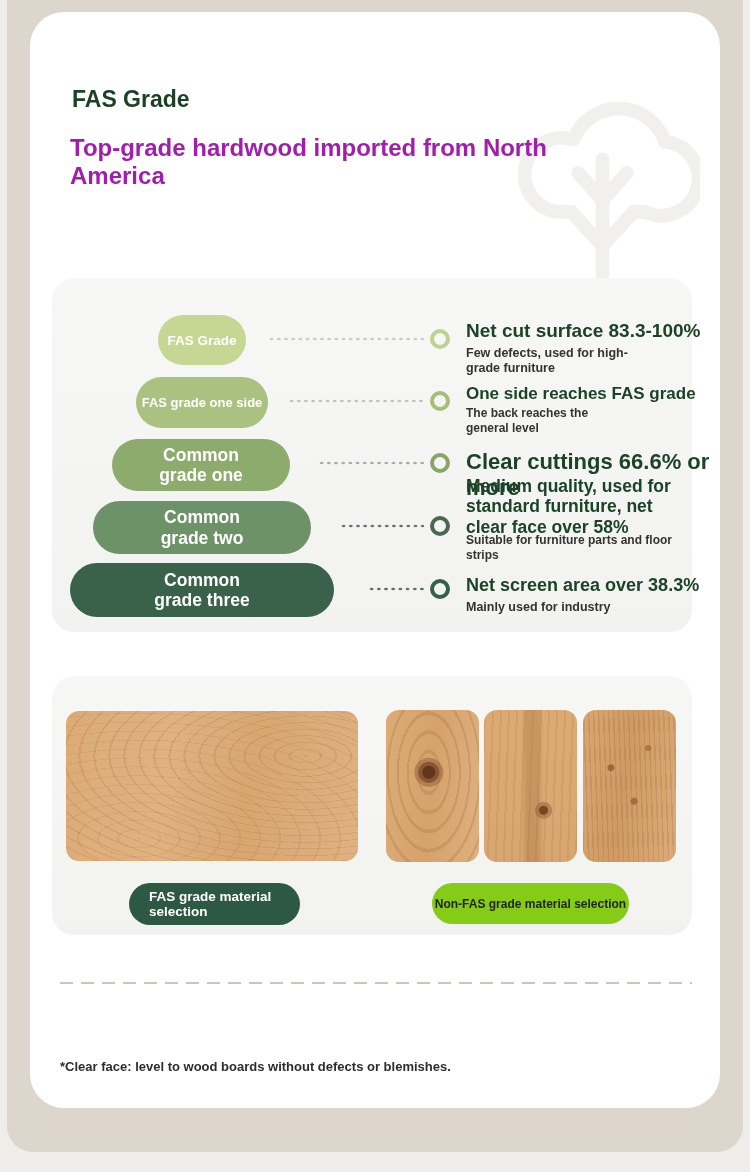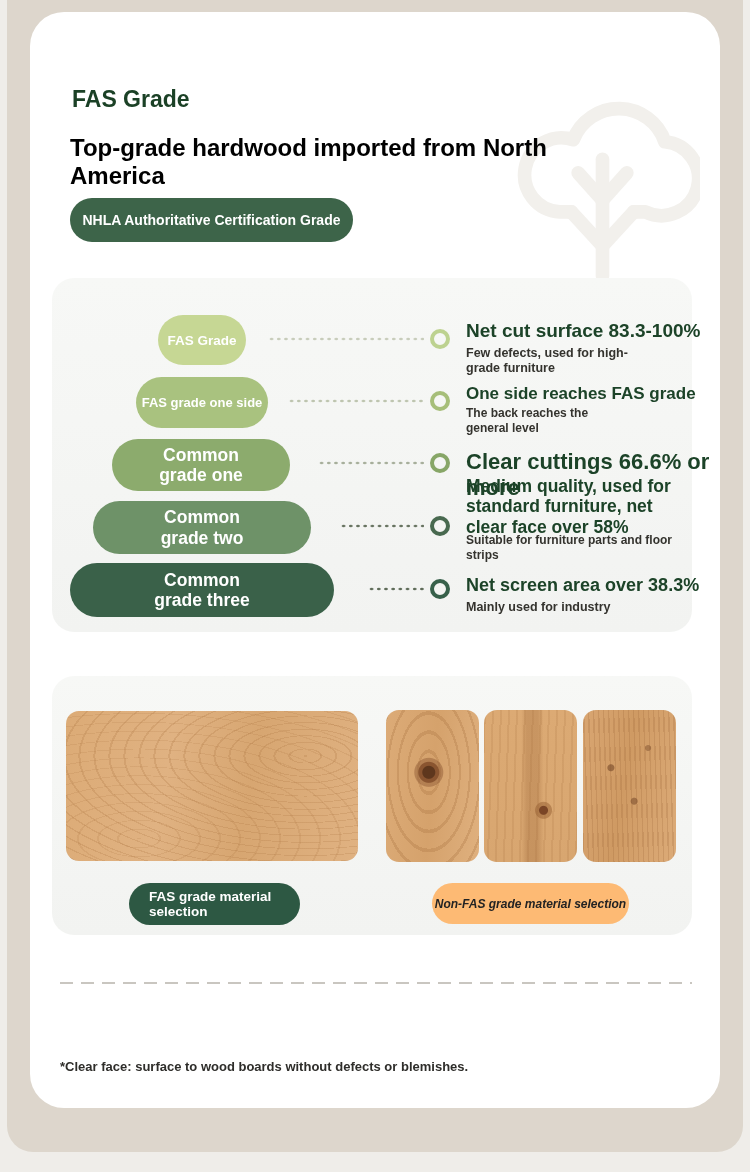"Top-grade hardwood imported from North" .title { color: #000000 -> #a21caf }
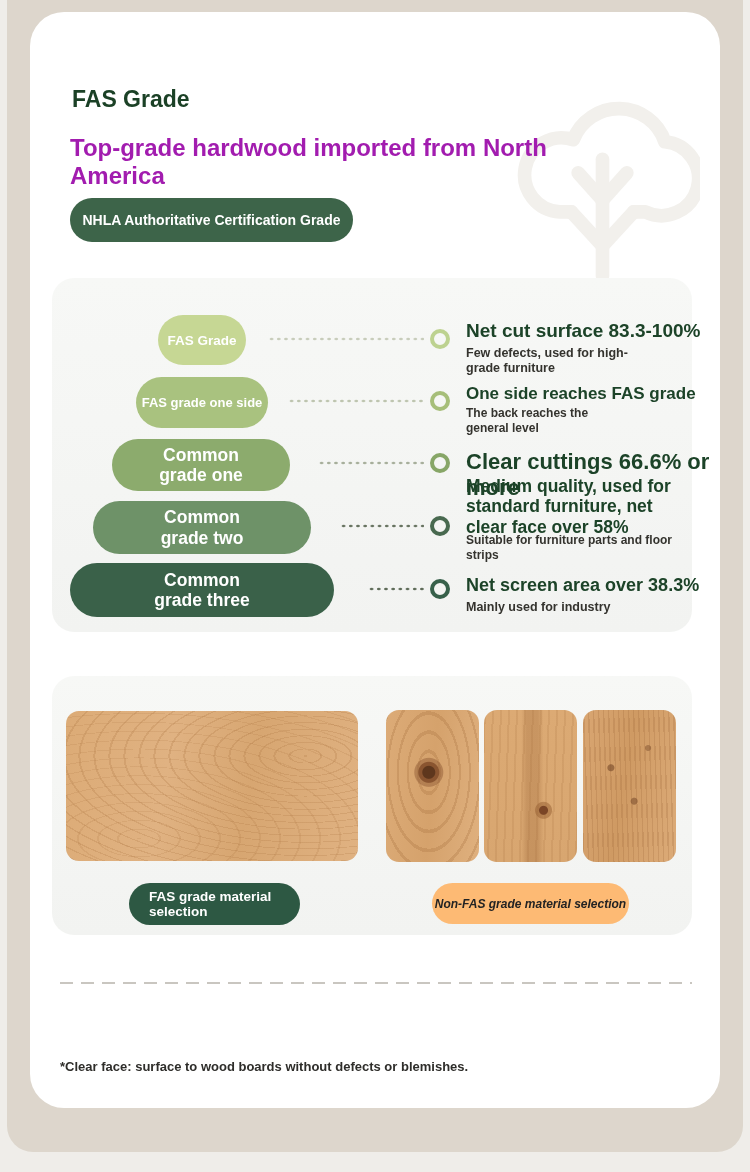"NHLA Authoritative Certification Grade" div.abs { html: <div>NHLA Authoritative Certification Grade</div> -> none }
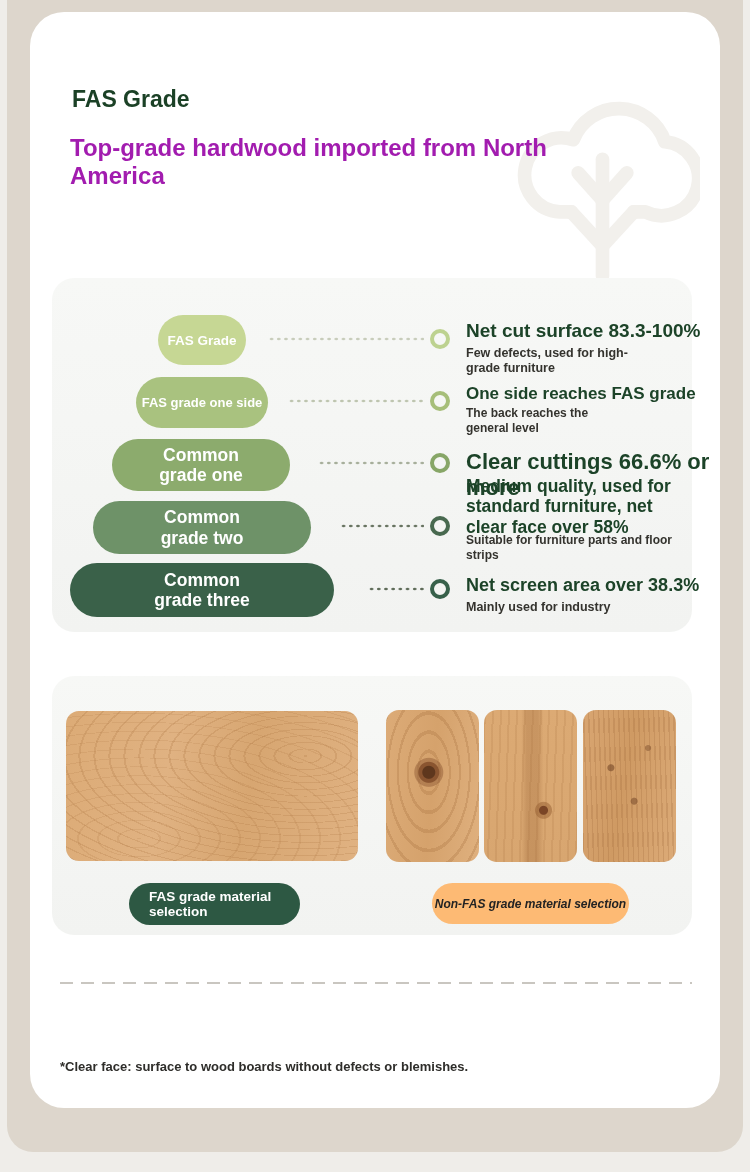"Non-FAS grade material selection" .nonfas-label { background: #fdba74 -> #84cc16; font-style: italic -> none }
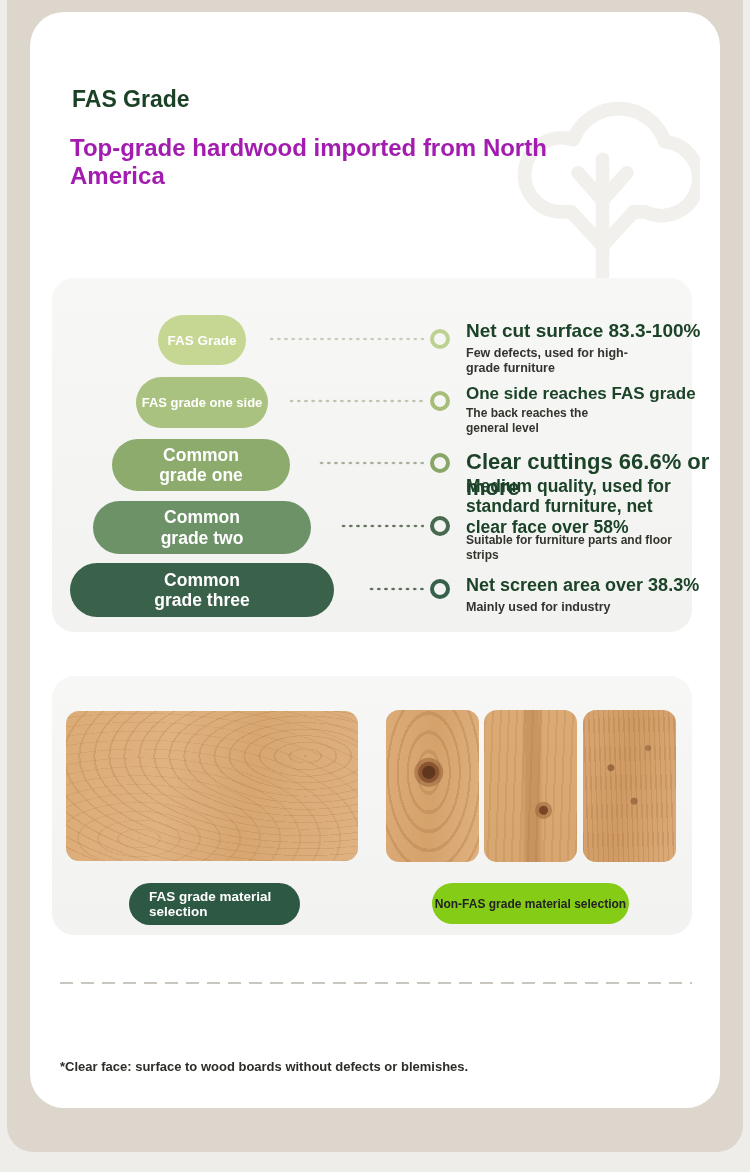"*Clear face: surface to wood" div.abs { text: surface -> level }
